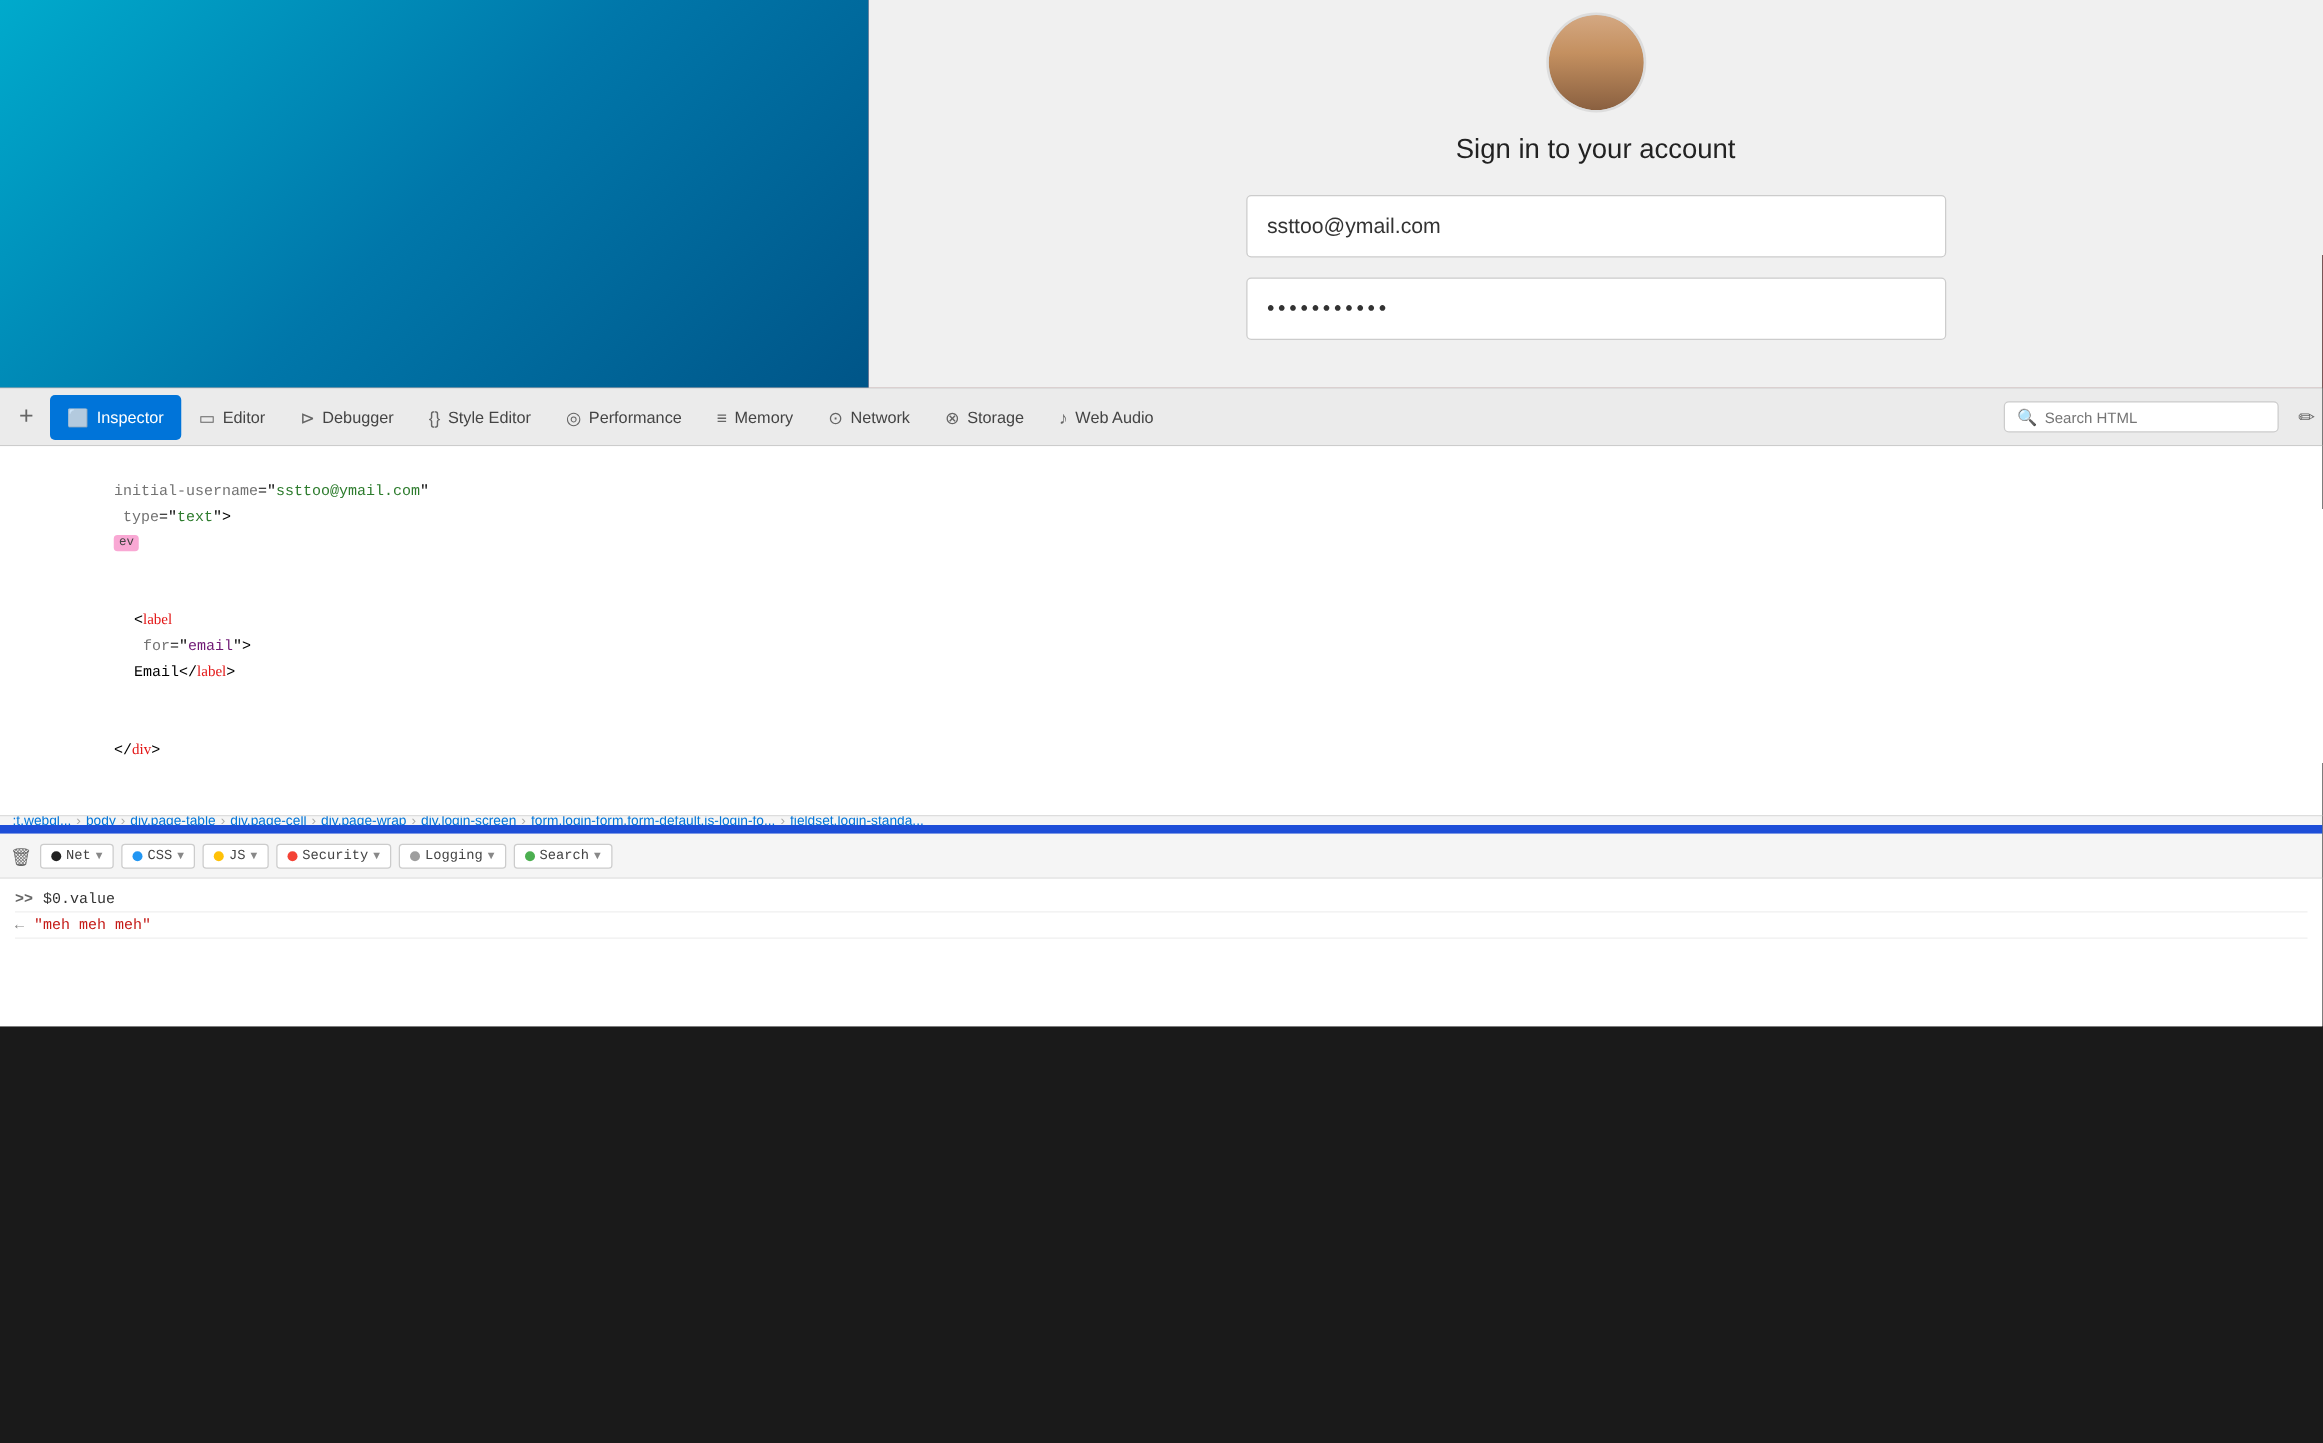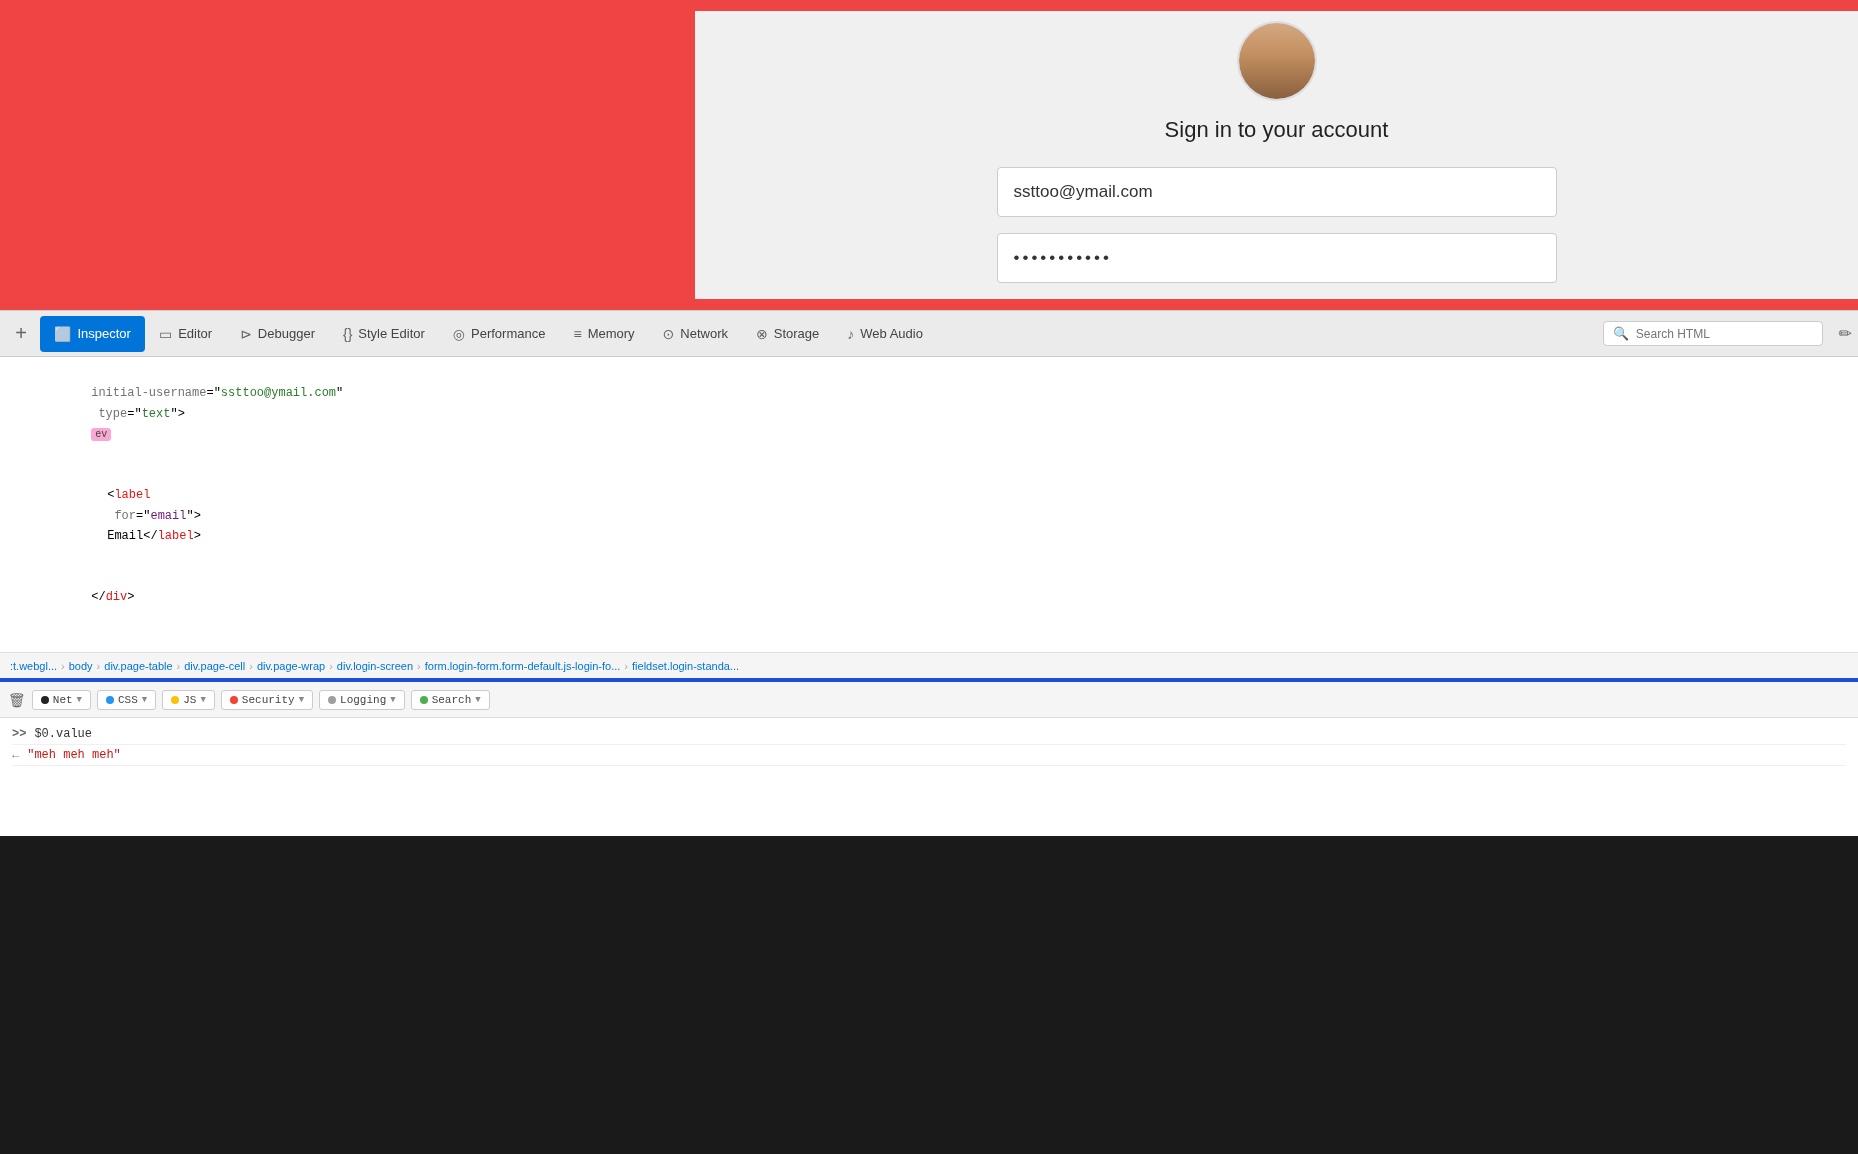"Sign in to your account" .browser-content { align-items: center -> none }
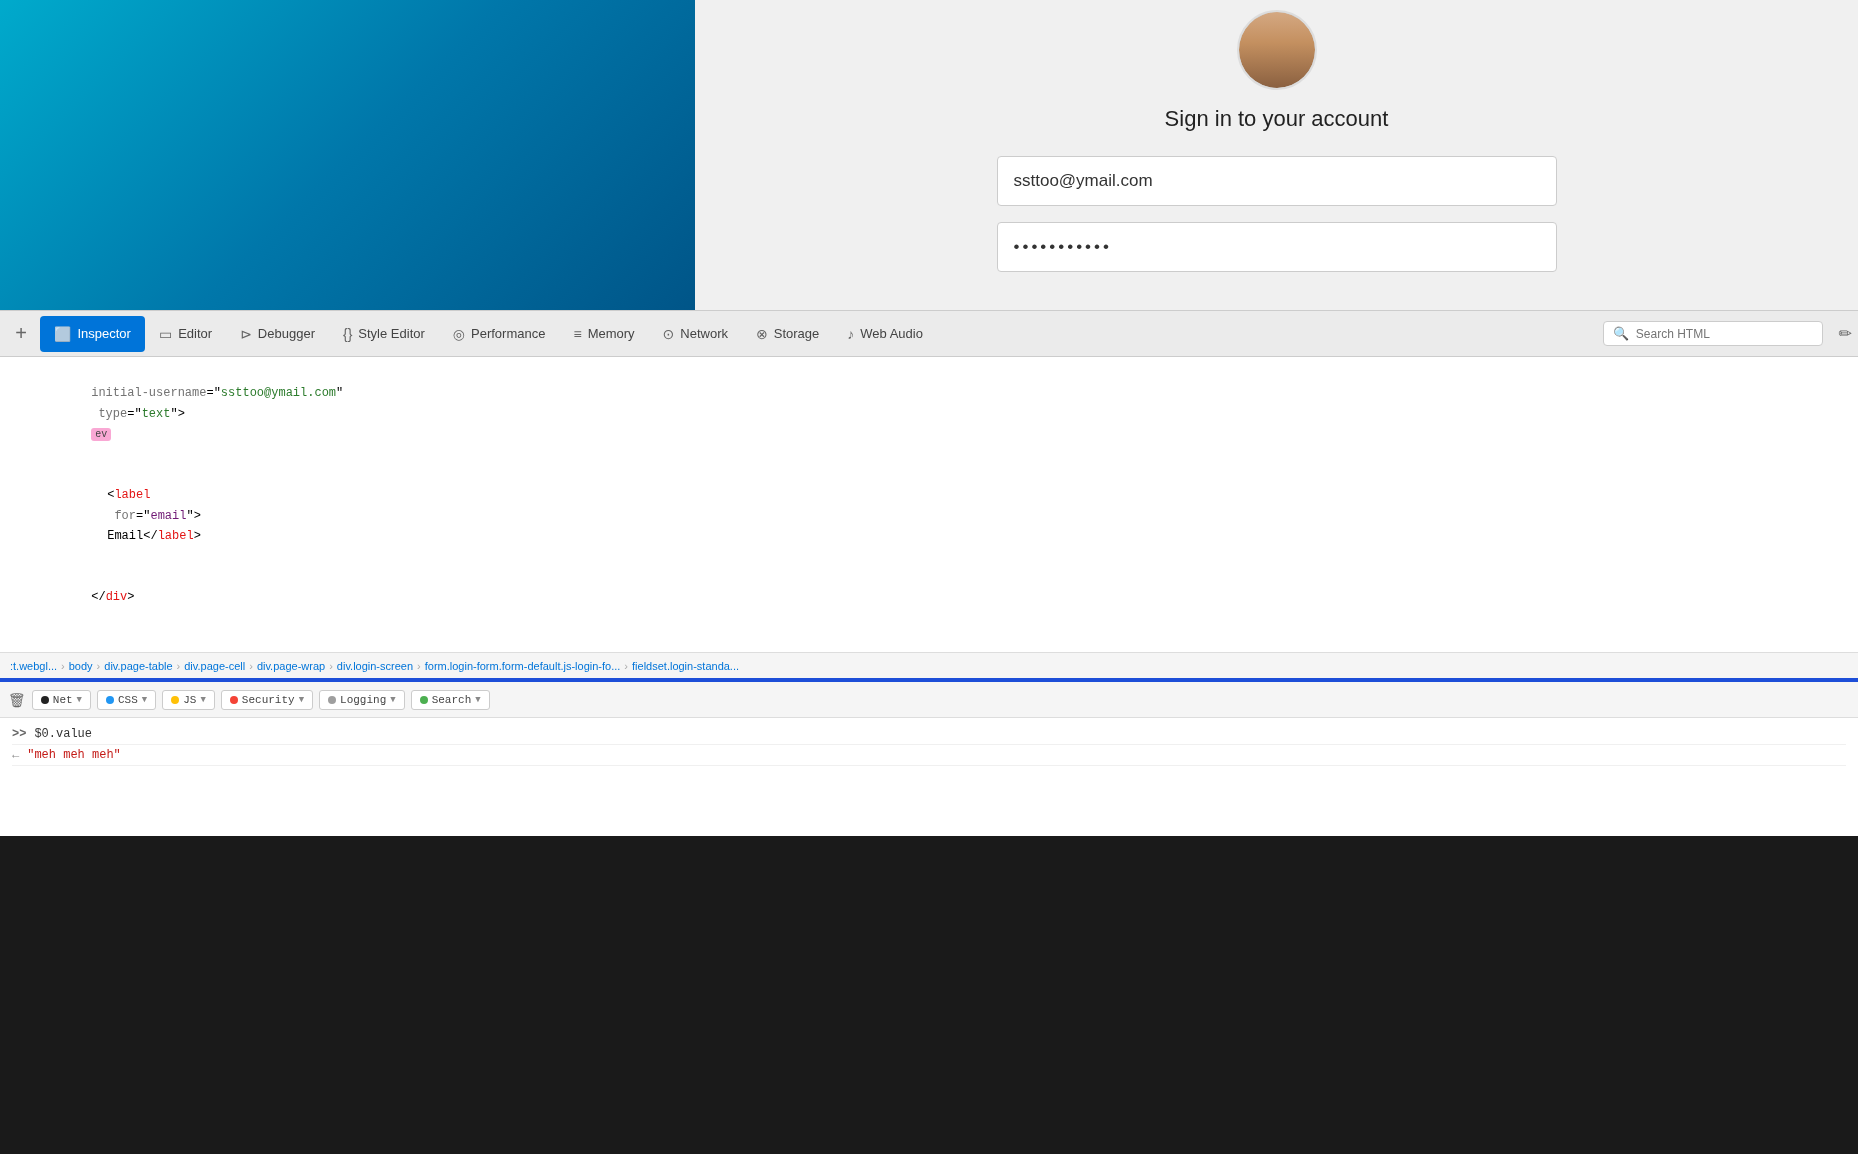"label" .tag-name { font-family: none -> Liberation Serif, serif }
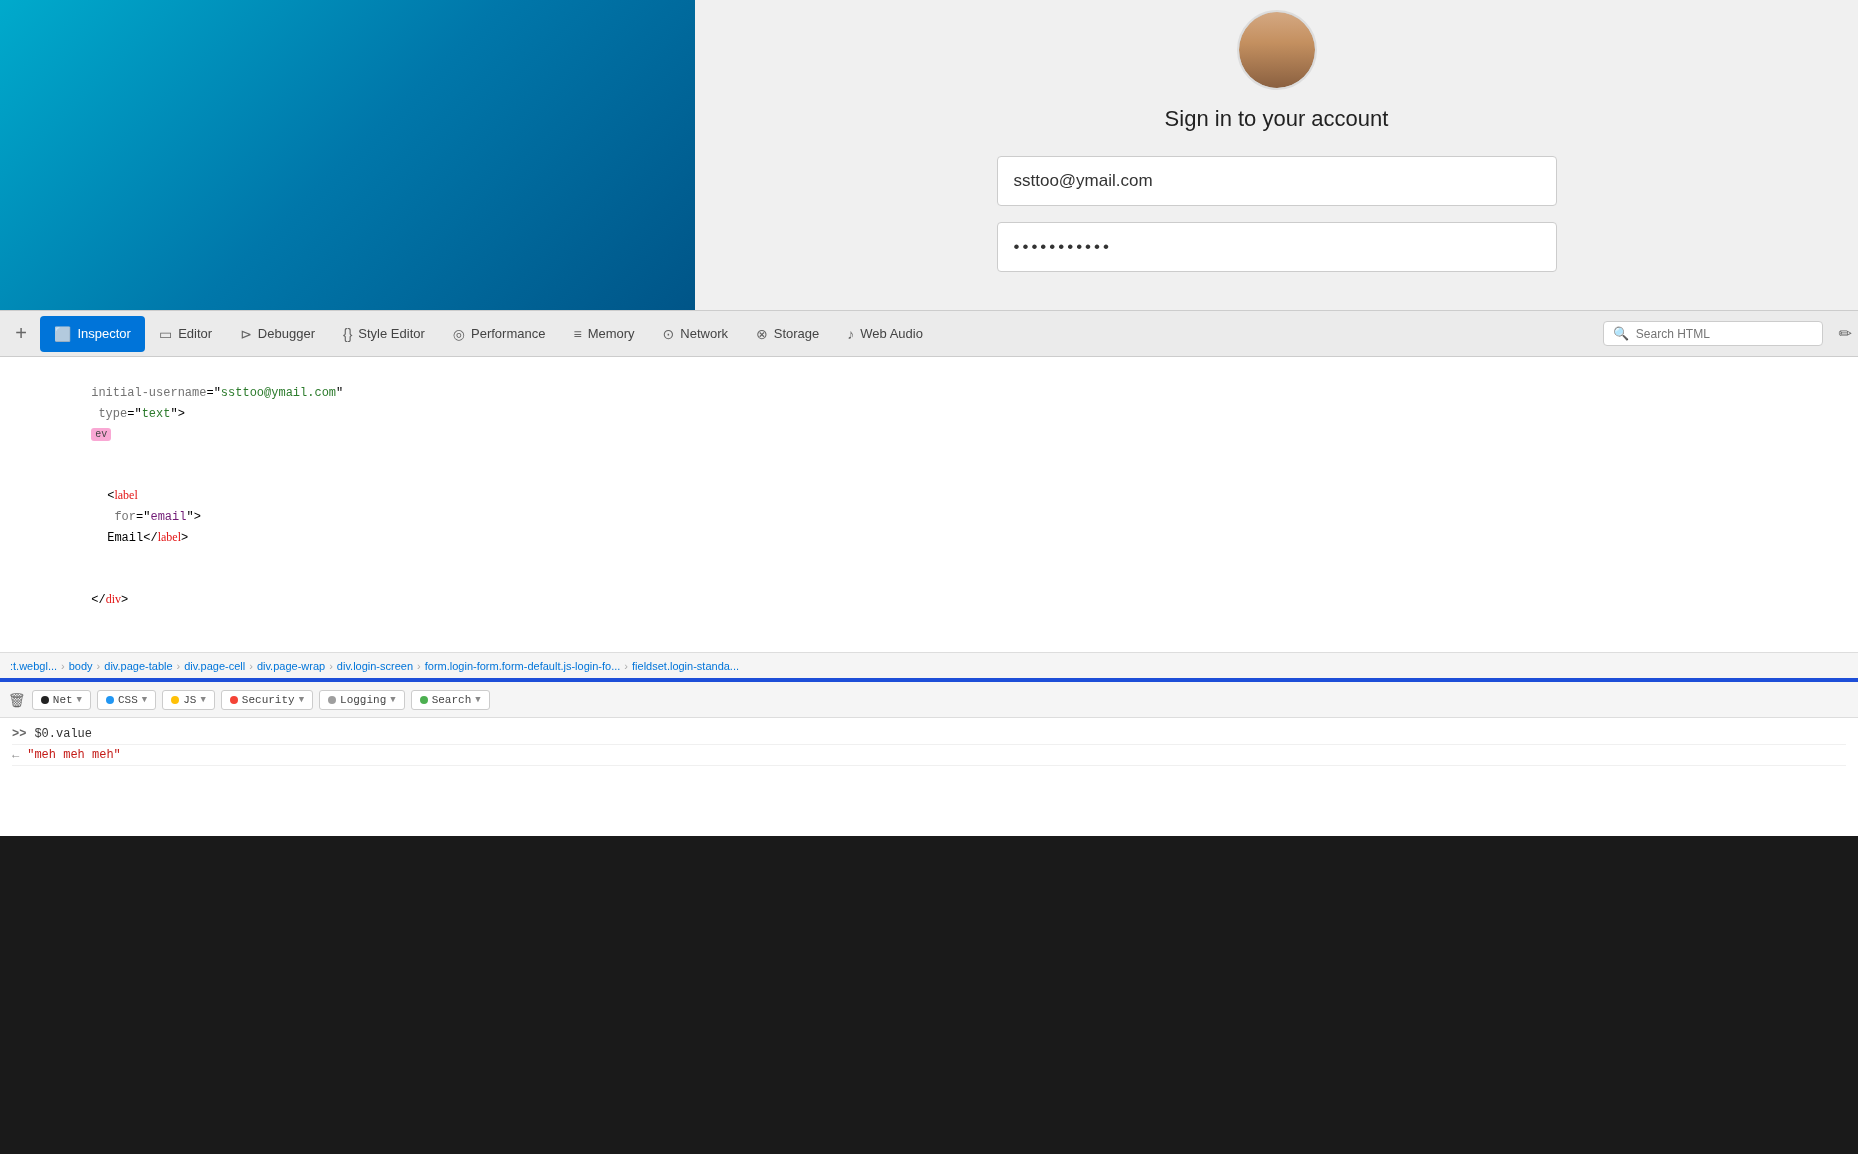":t.webgl..." .breadcrumb-bar { border-bottom: 4px solid #1d4ed8 -> 7px solid #1d4ed8; height: 30px -> 15px }
